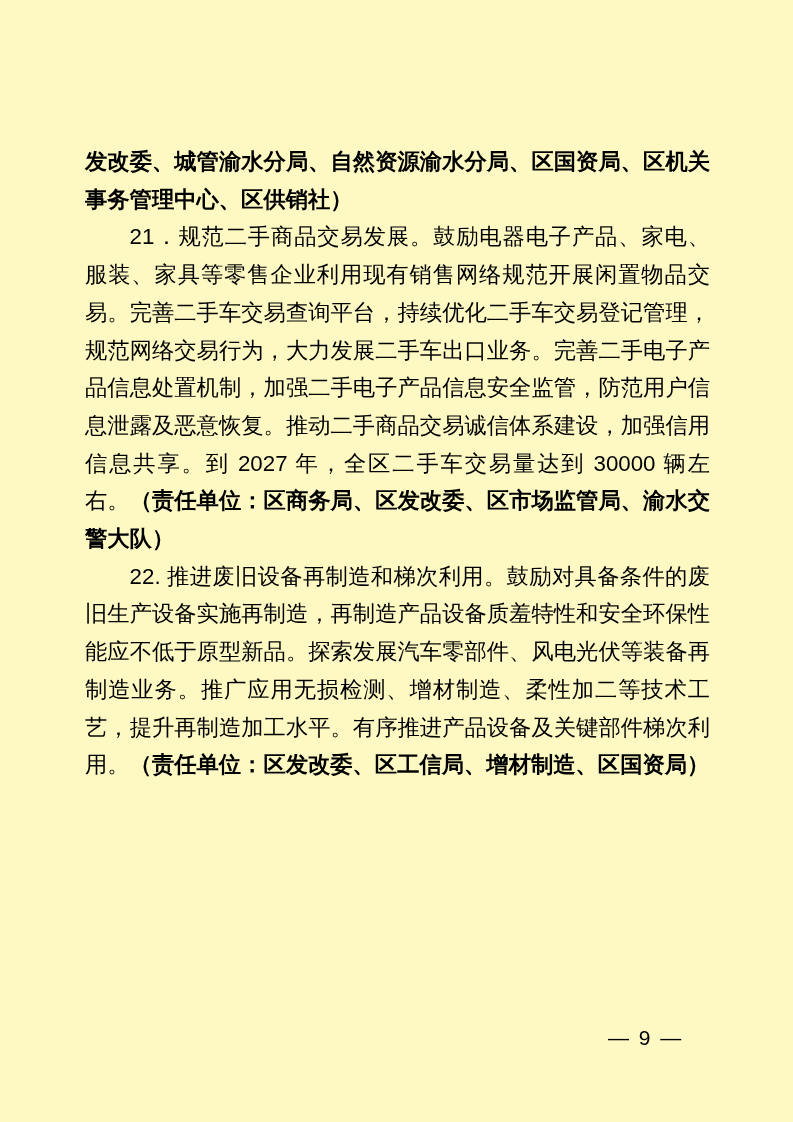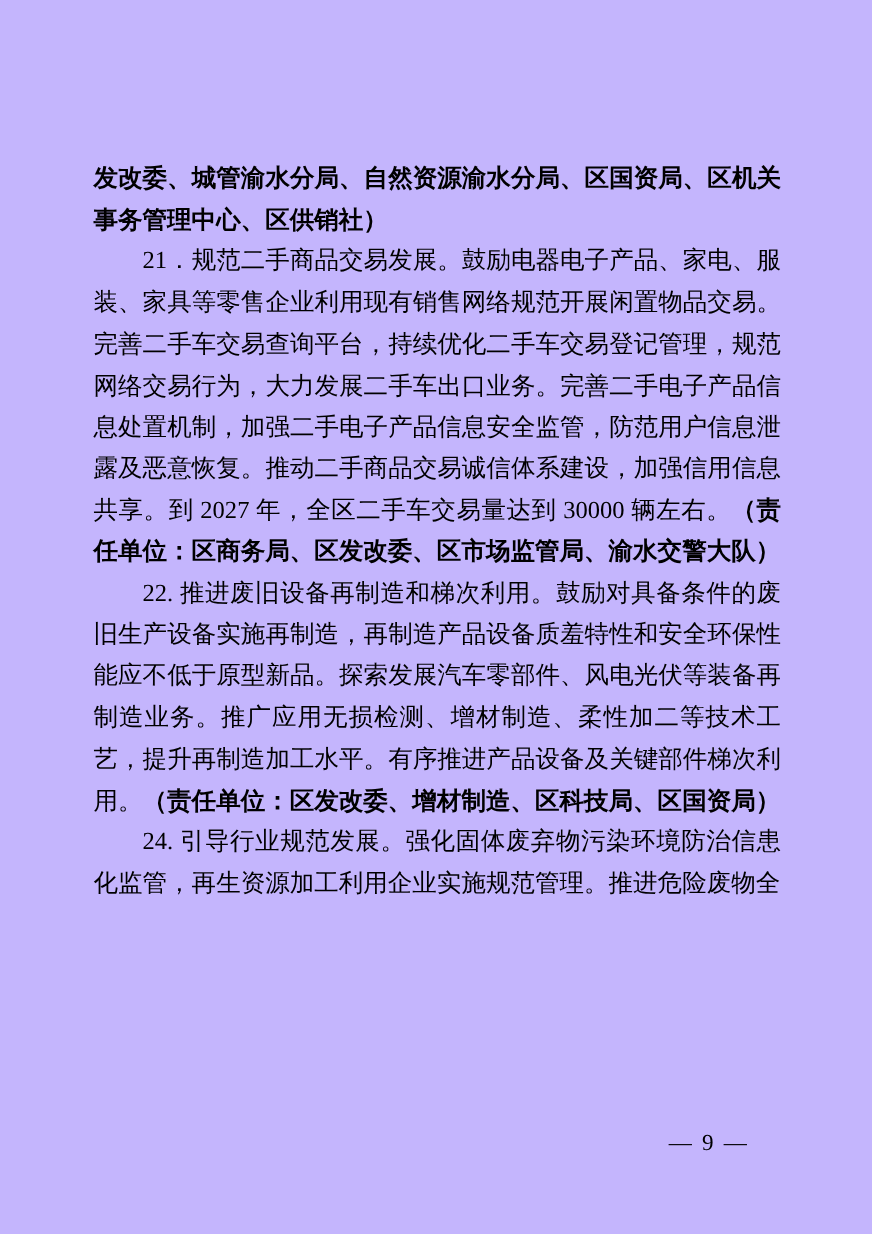"发改委、城管渝水分局、自然资源渝水分局、区国资局、区机关事务管理中心、区供销社）" .page { background: #c4b5fd -> #fef9c3; font-family: Liberation Serif, serif -> Liberation Sans, sans-serif }
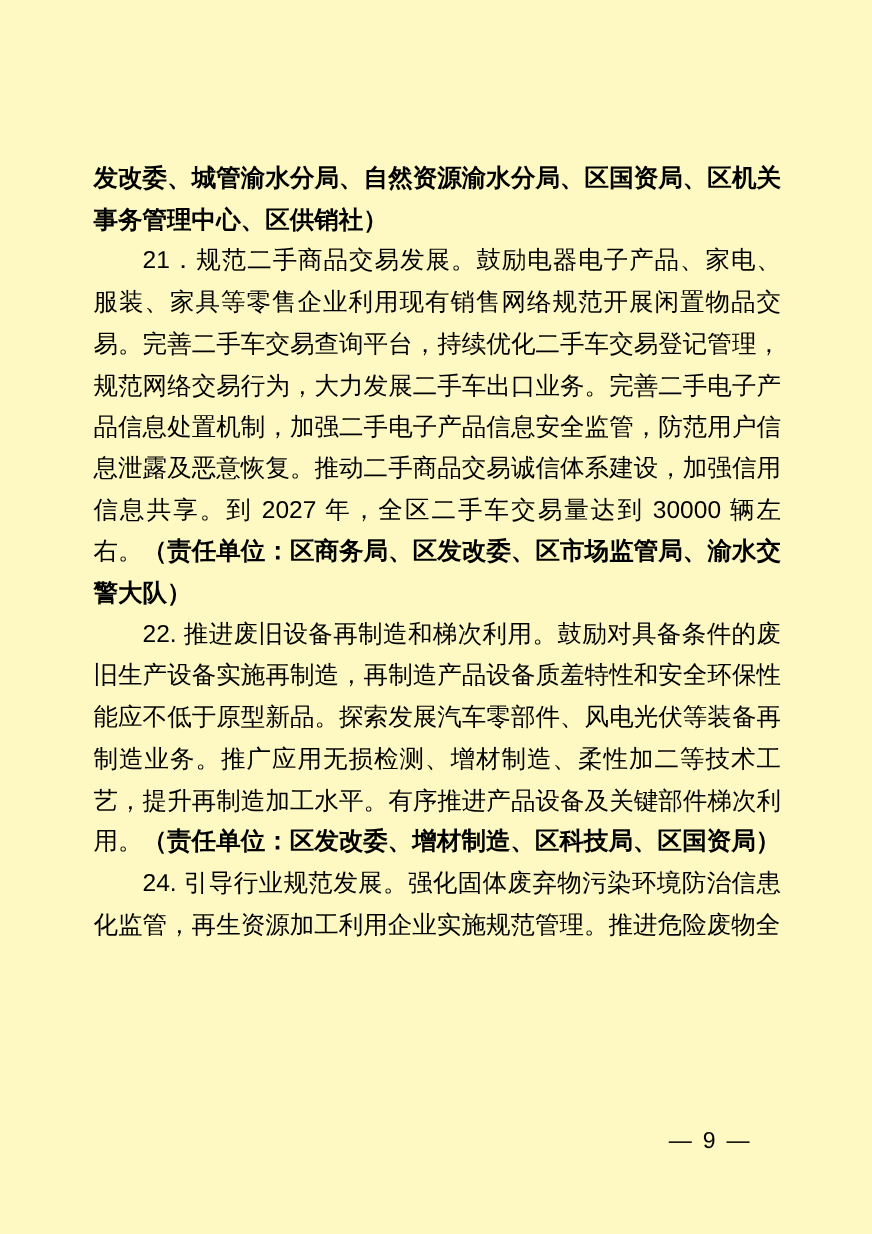"（责任单位：区发改委、增材制造、区科技局、区国资局）" span.seg { text: 增材制造、区科技局 -> 区工信局、增材制造 }
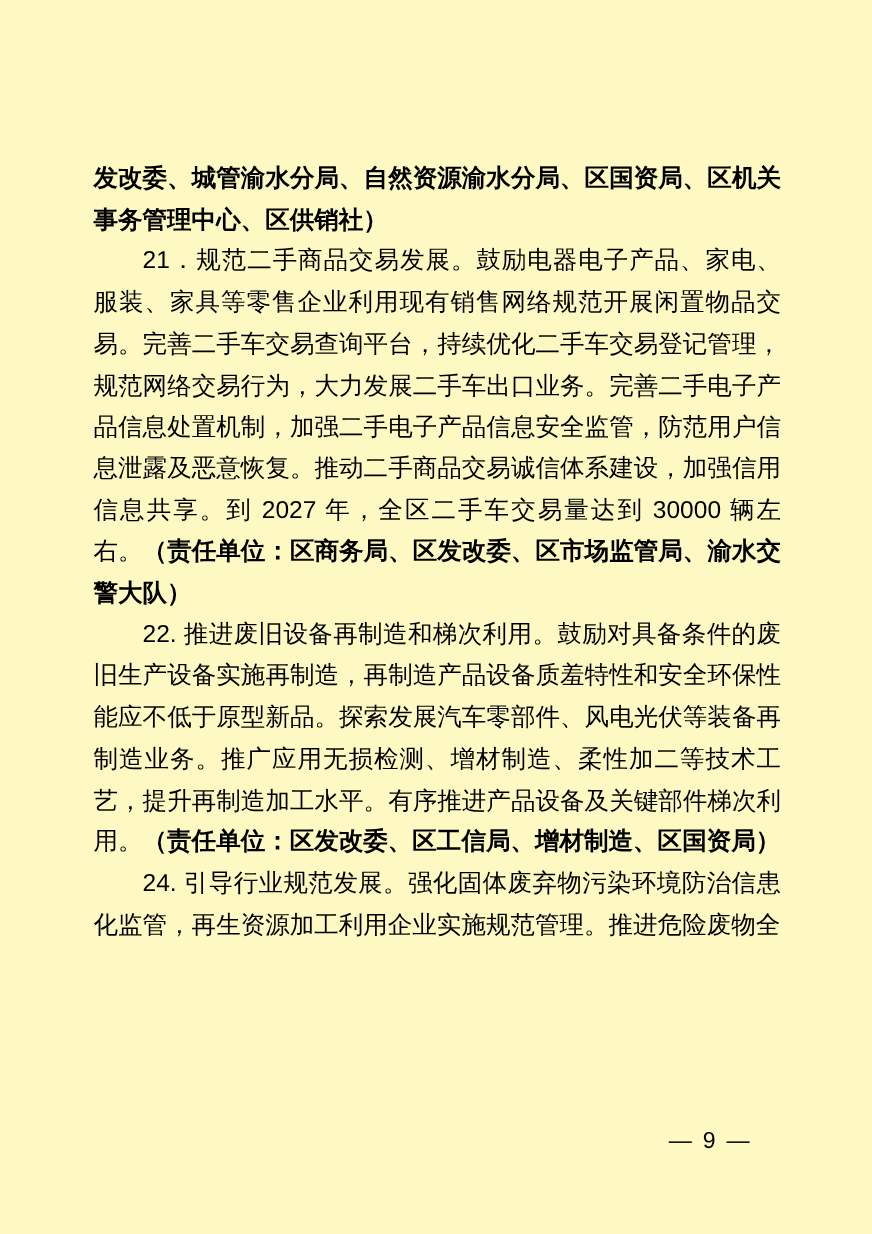"24." p.para { html: <p><span>24. 引导行业规范发展。强化固体废弃物污染环境防治信患化监管，再生资源加工利用企业实施规范管理。推进危险废物全</span></p> -> none }
